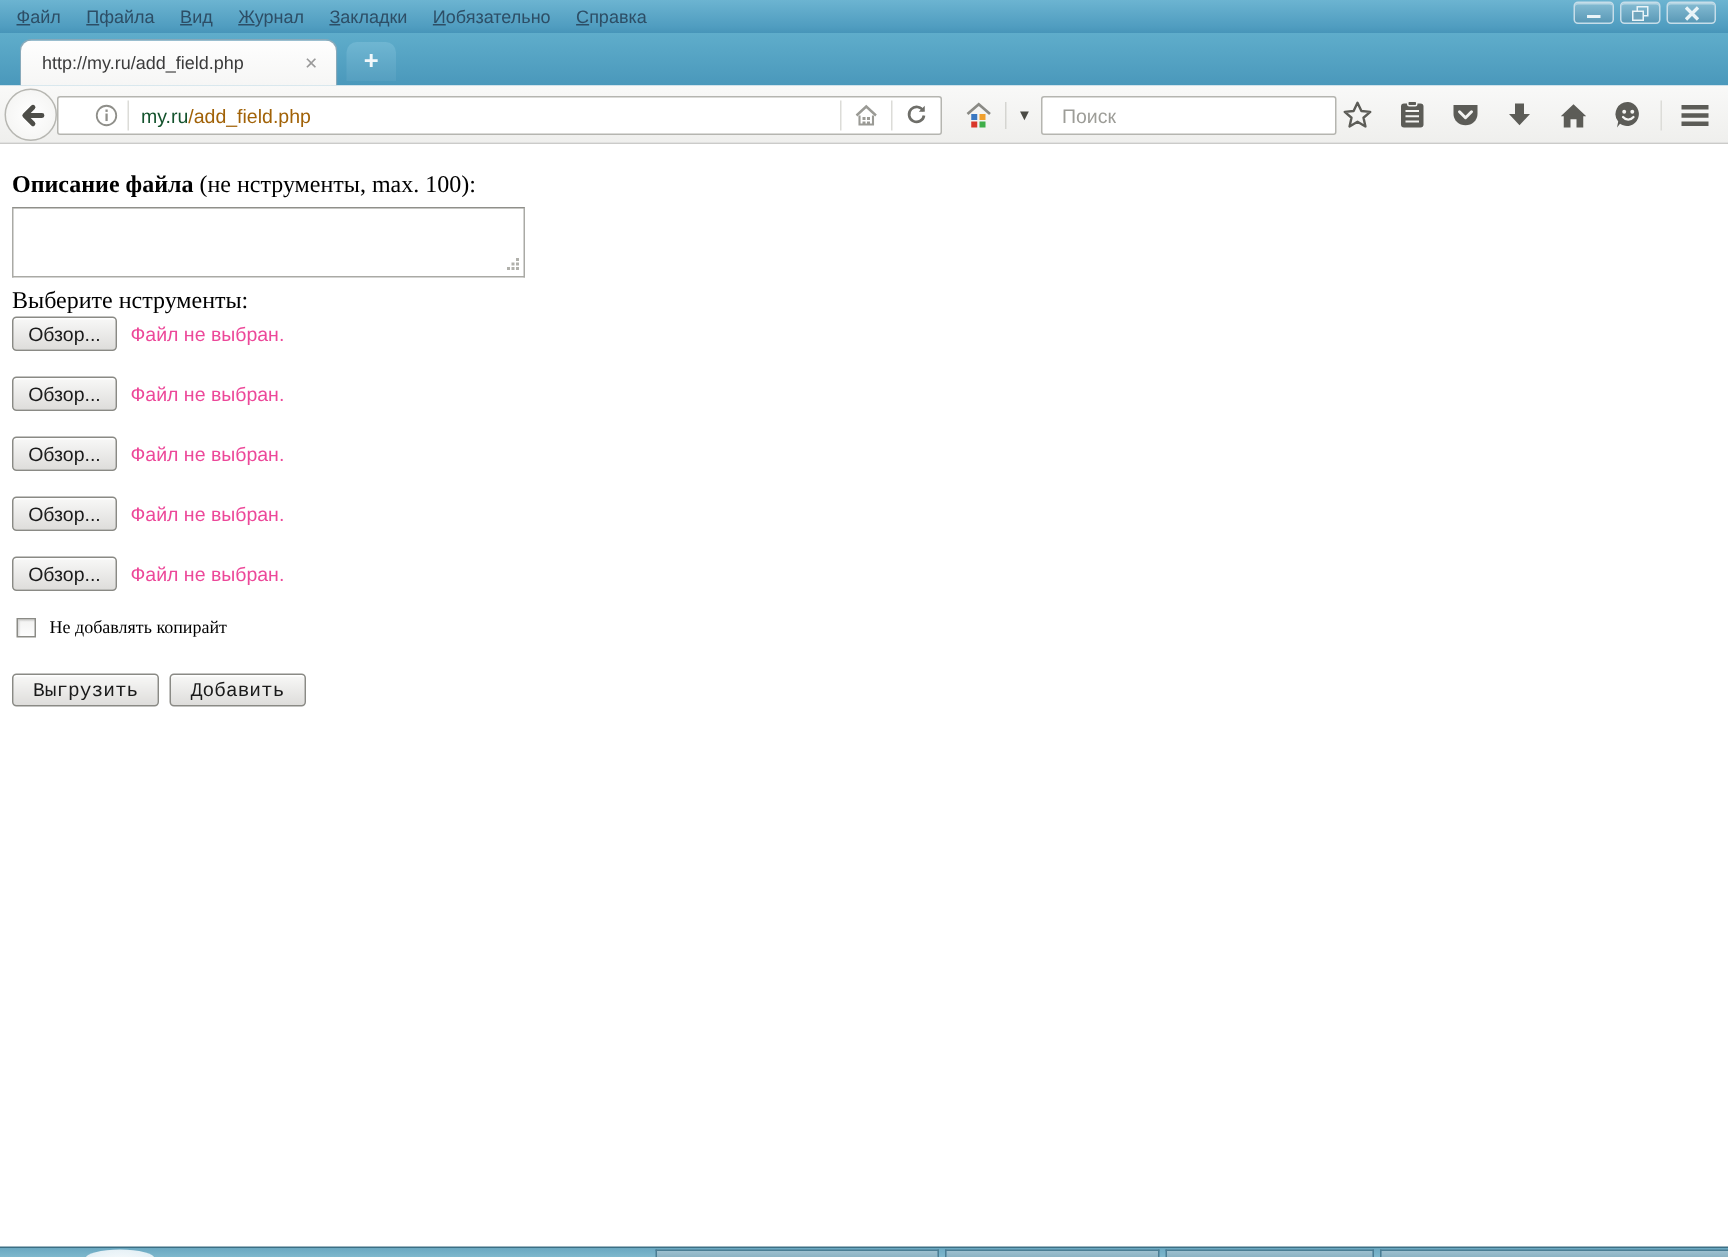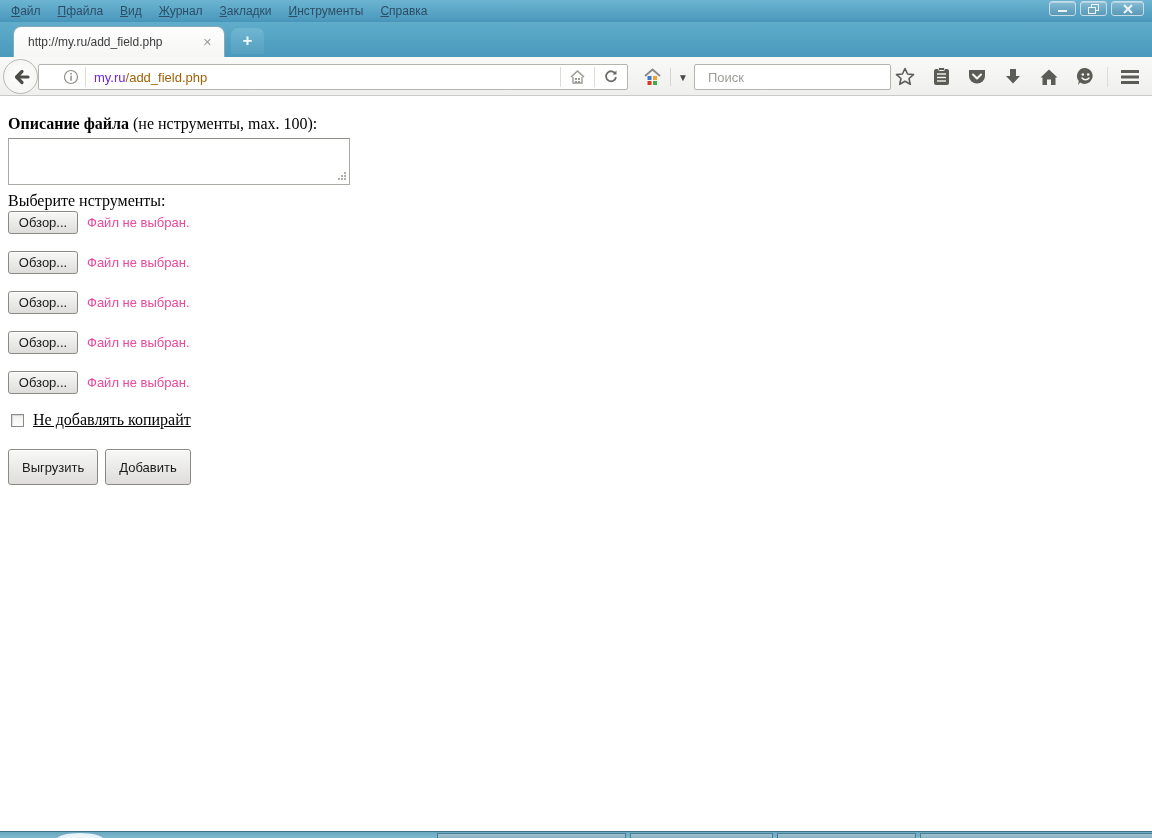"нструменты" span { text: нструменты -> обязательно }
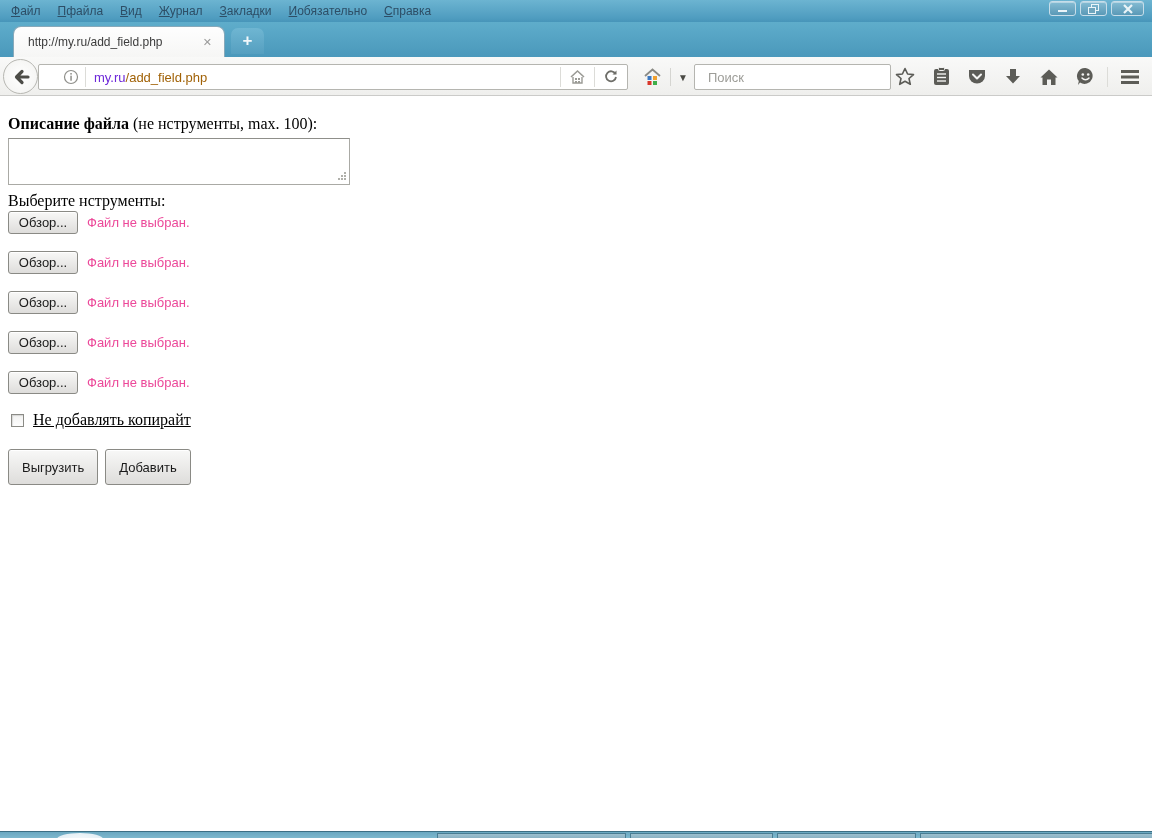"my.ru" .url-host { color: #6d28d9 -> #14532d }
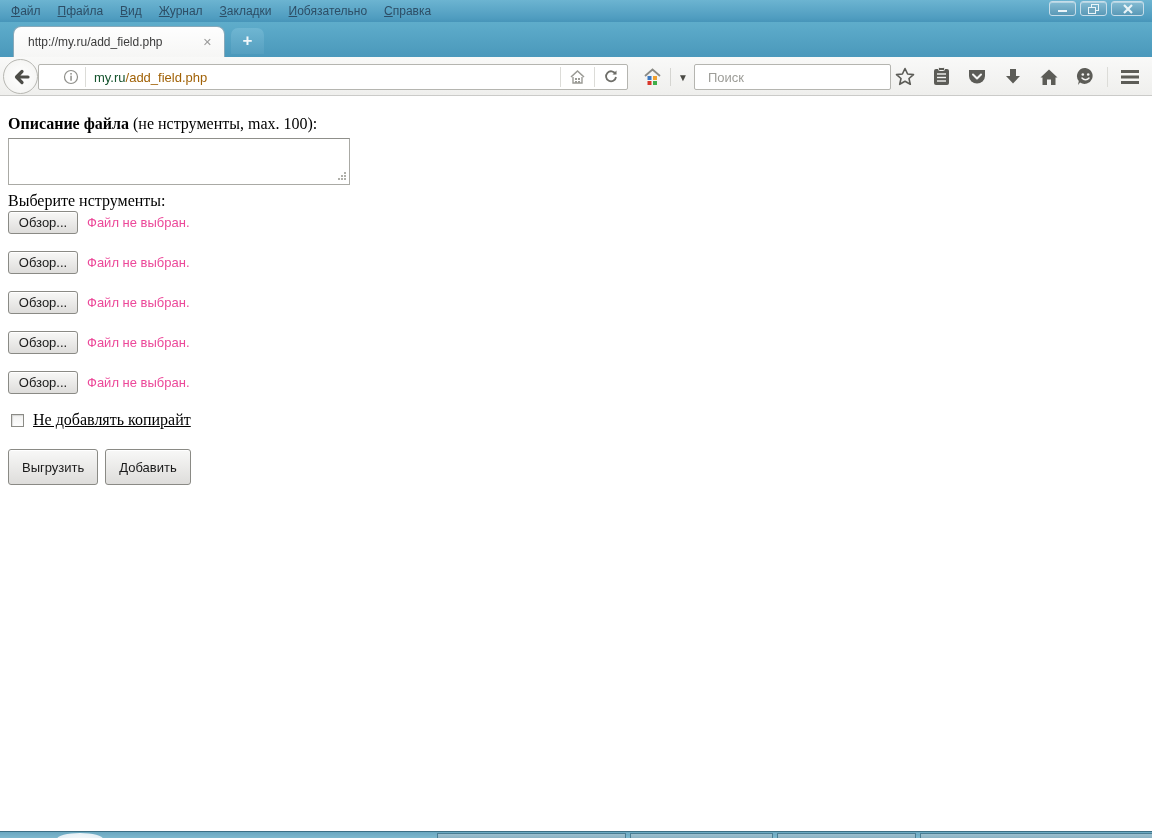"Не добавлять копирайт" .cb-label { font-size: 16px -> 12px; text-decoration: underline -> none }
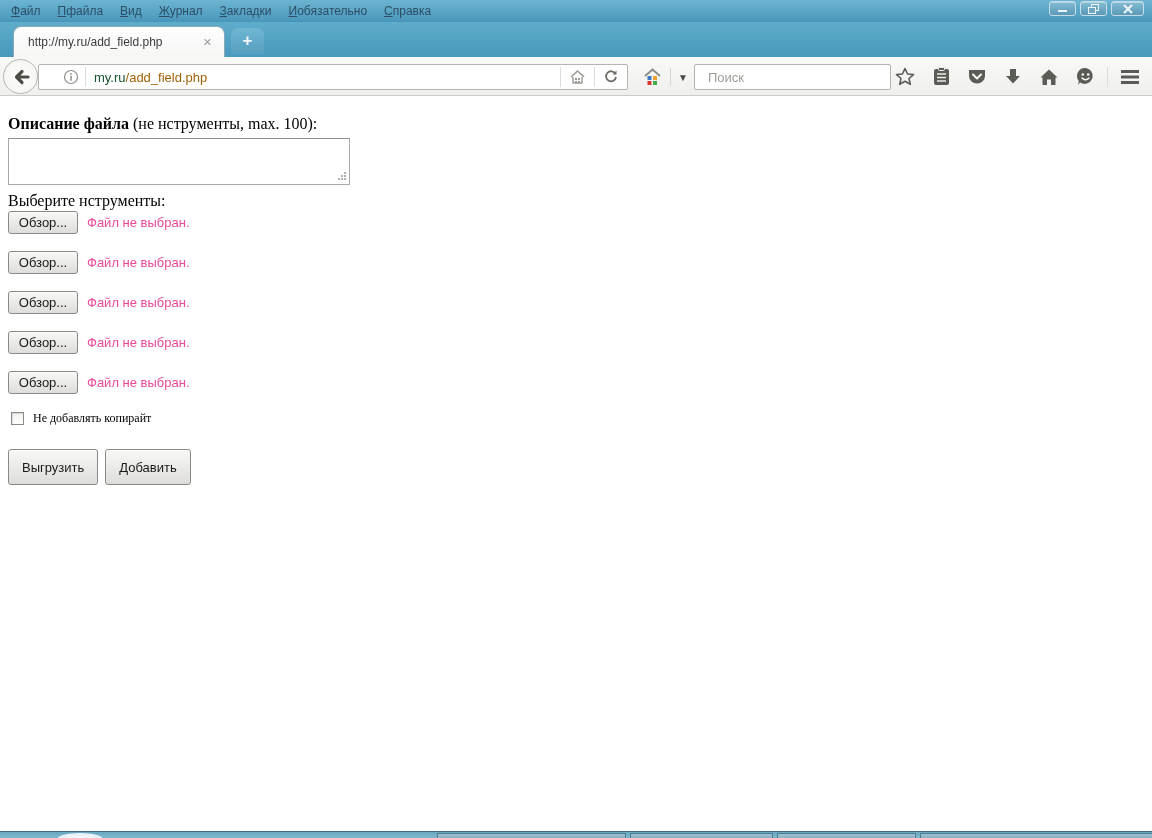"Выгрузить" .submit-row .btn { font-family: none -> Liberation Mono, monospace; height: 36px -> 22px }
